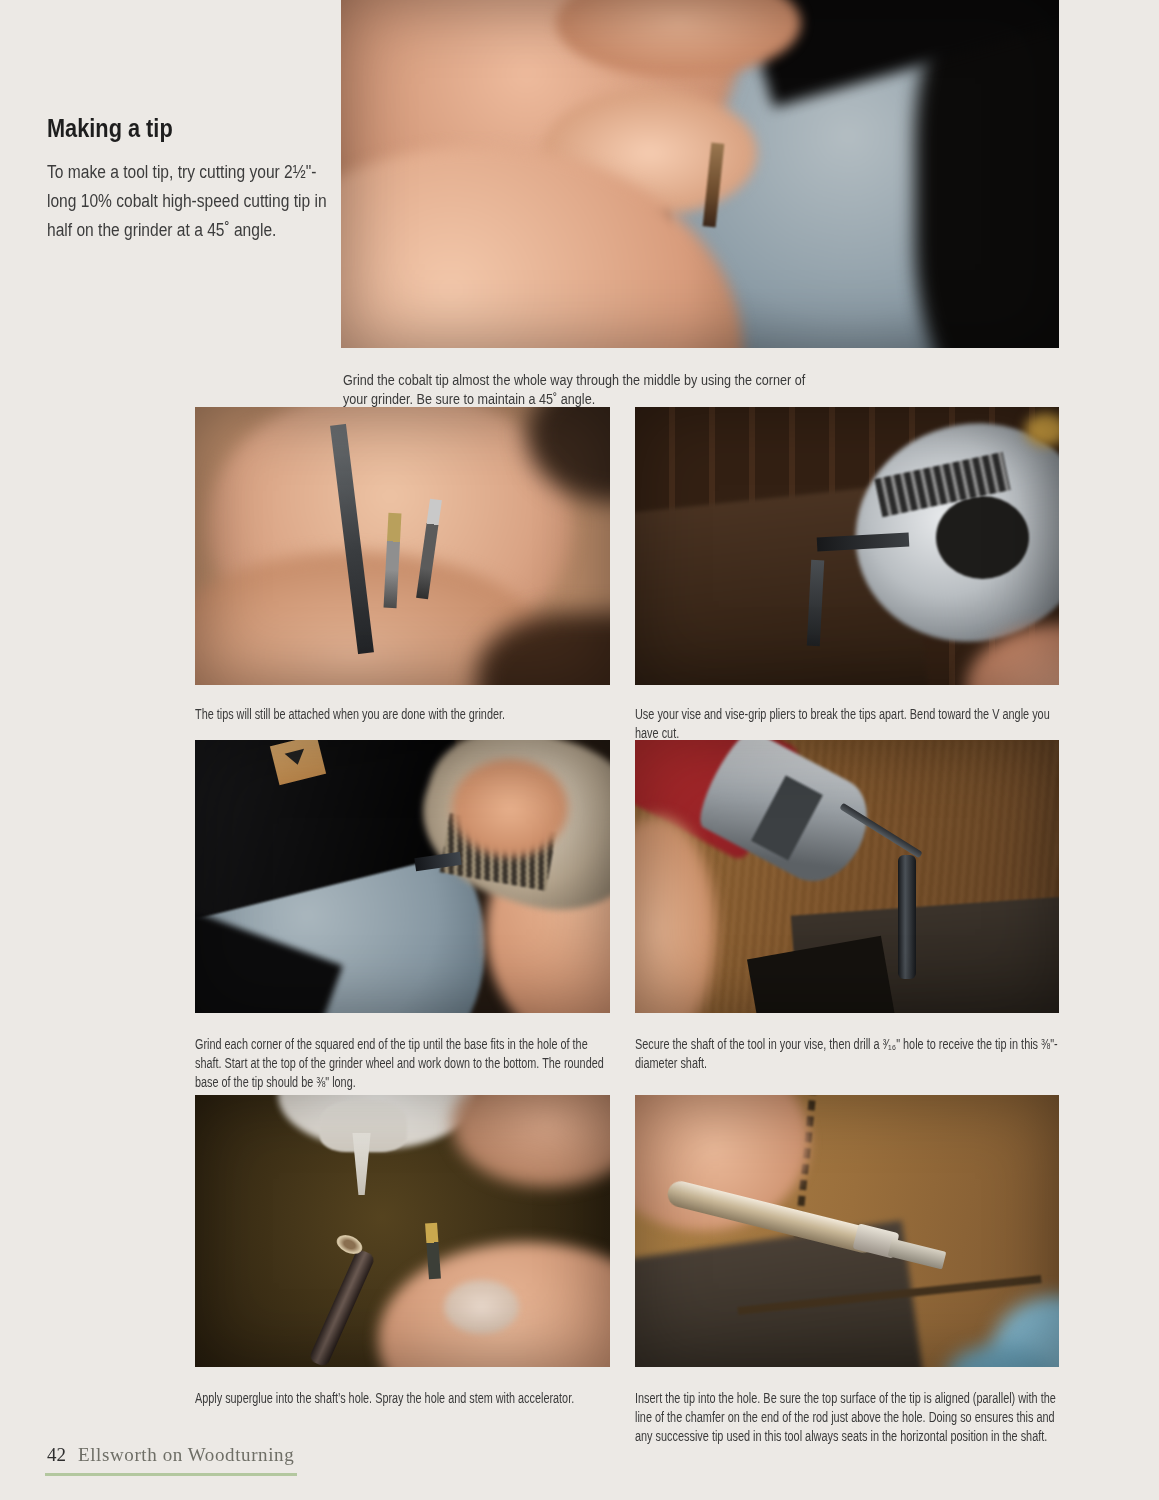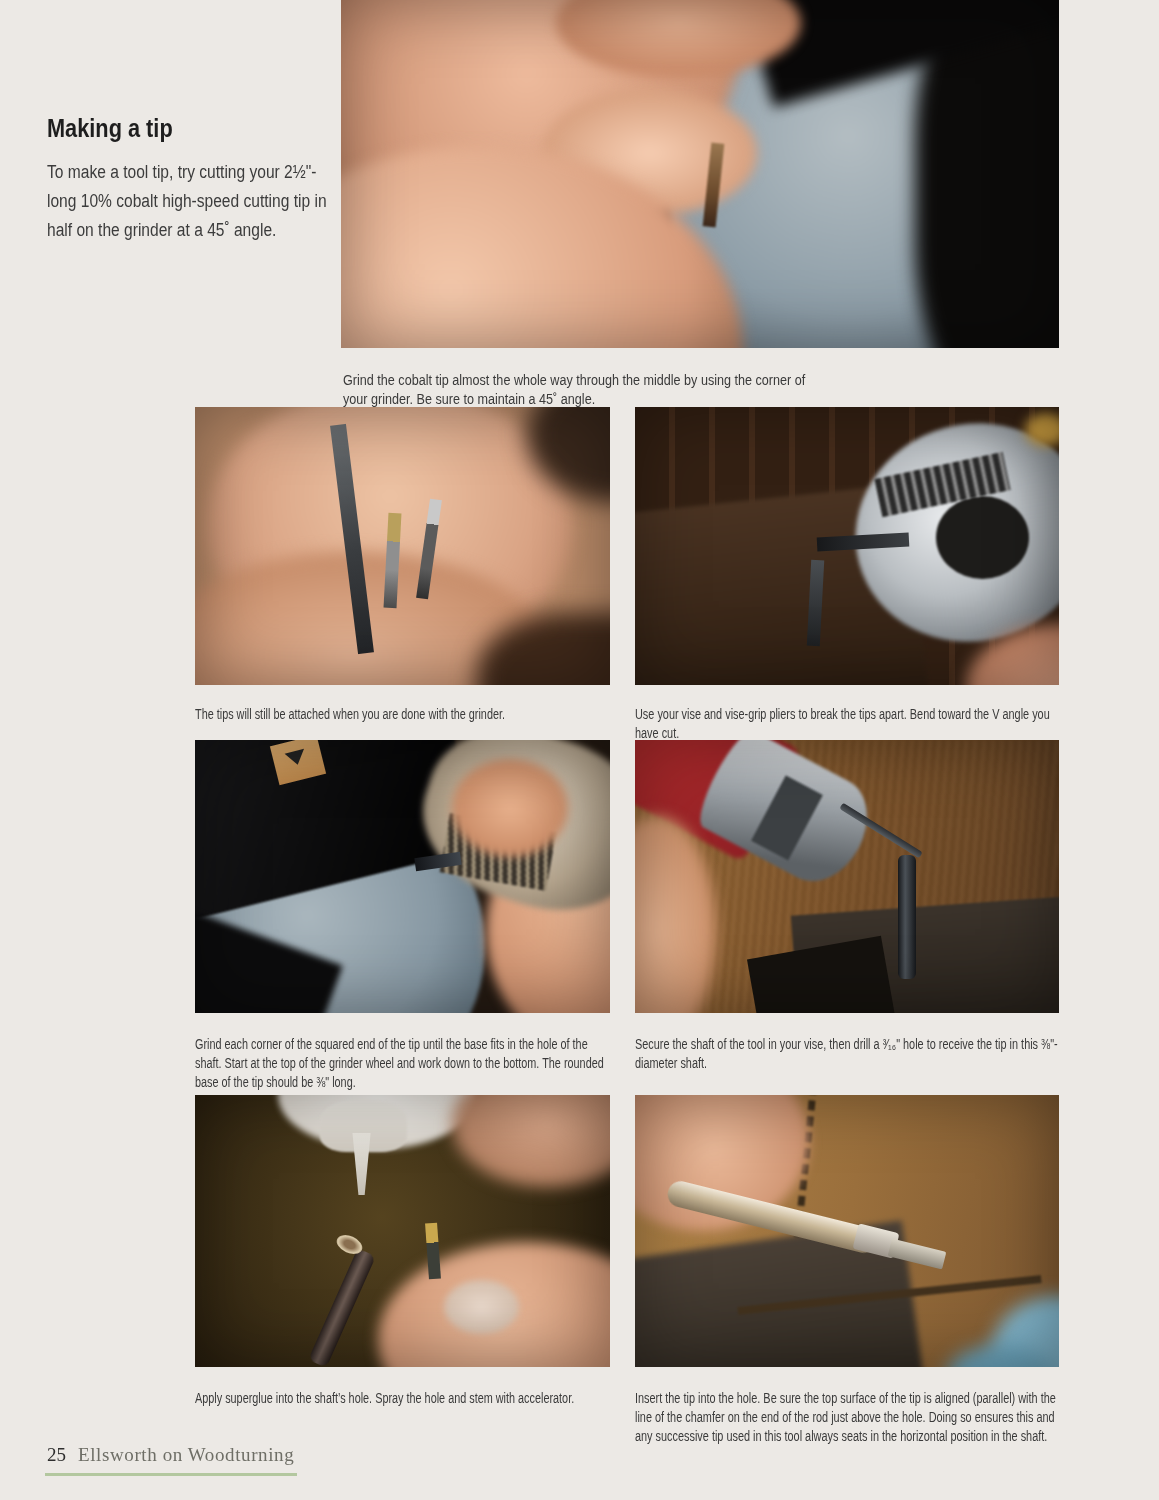"25" span.num { text: 25 -> 42 }
